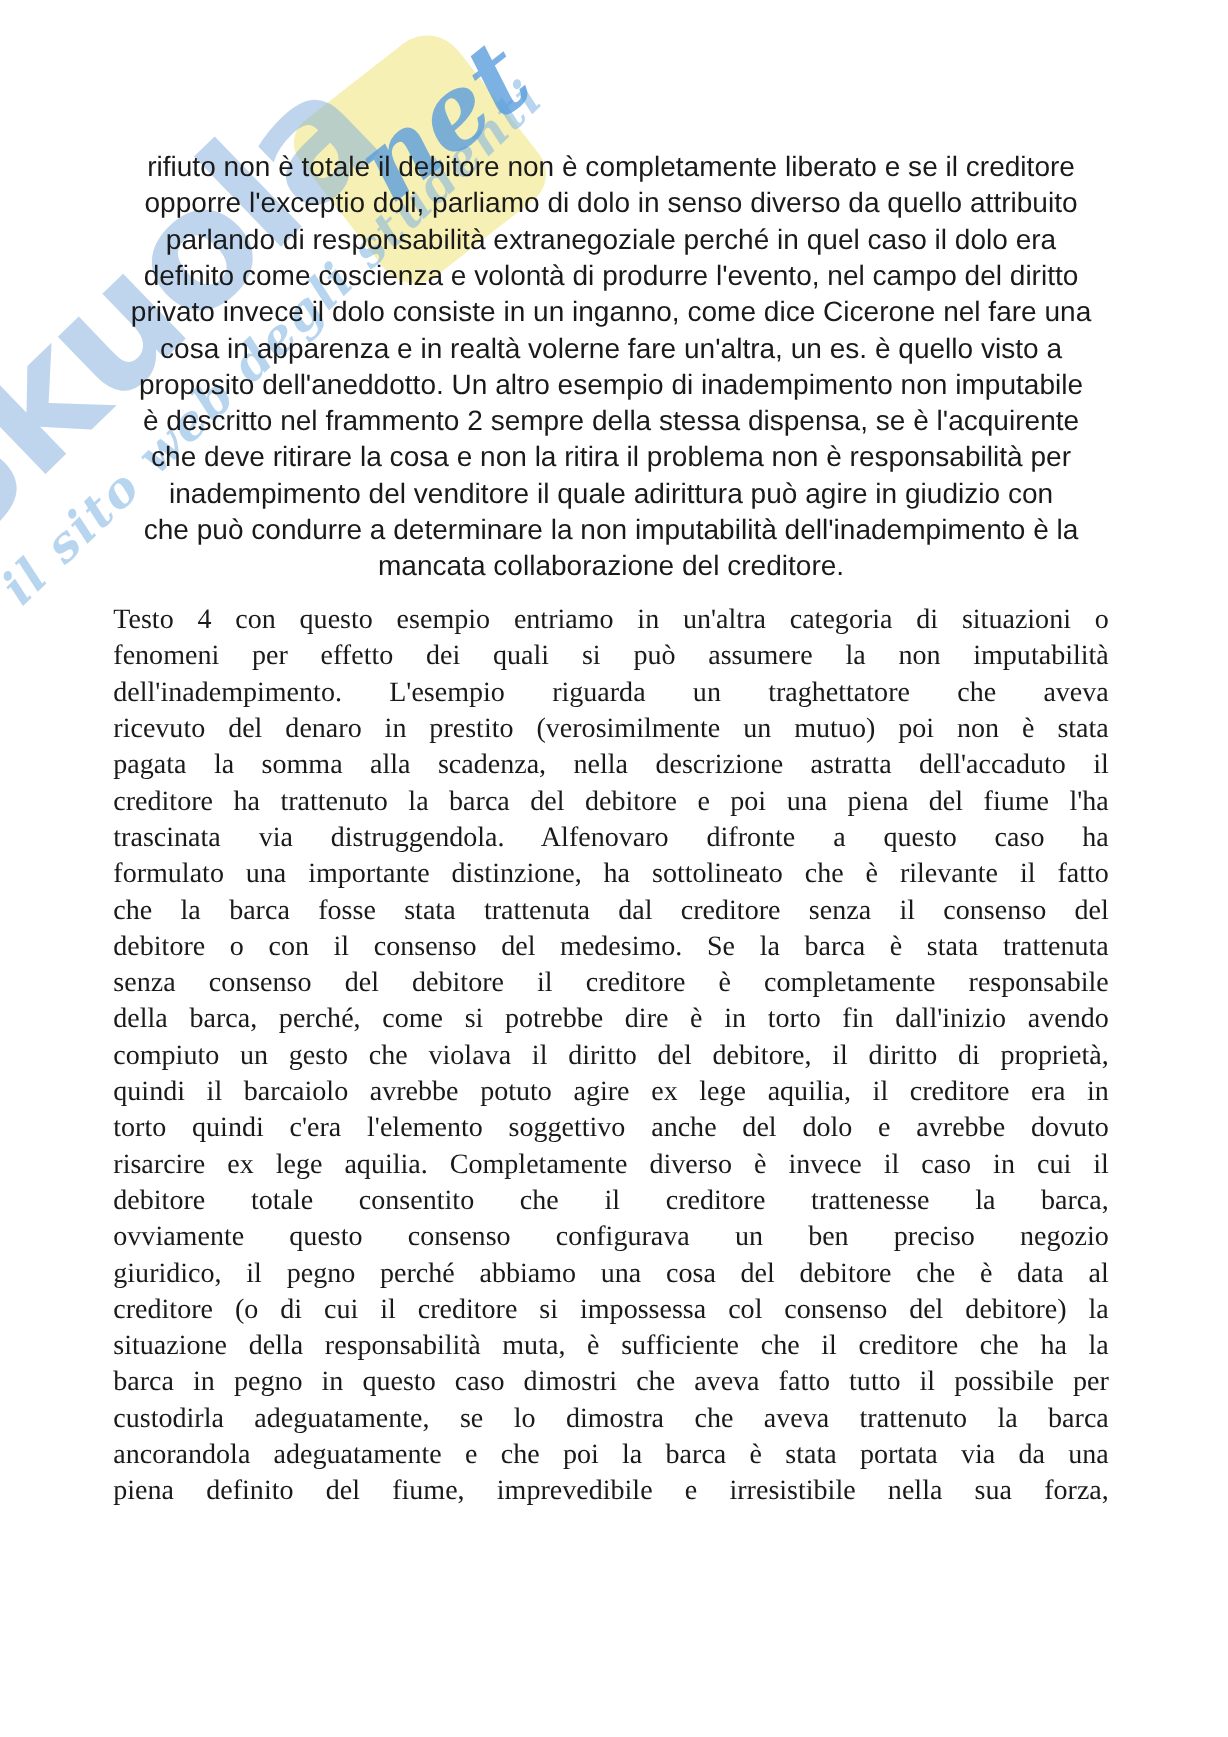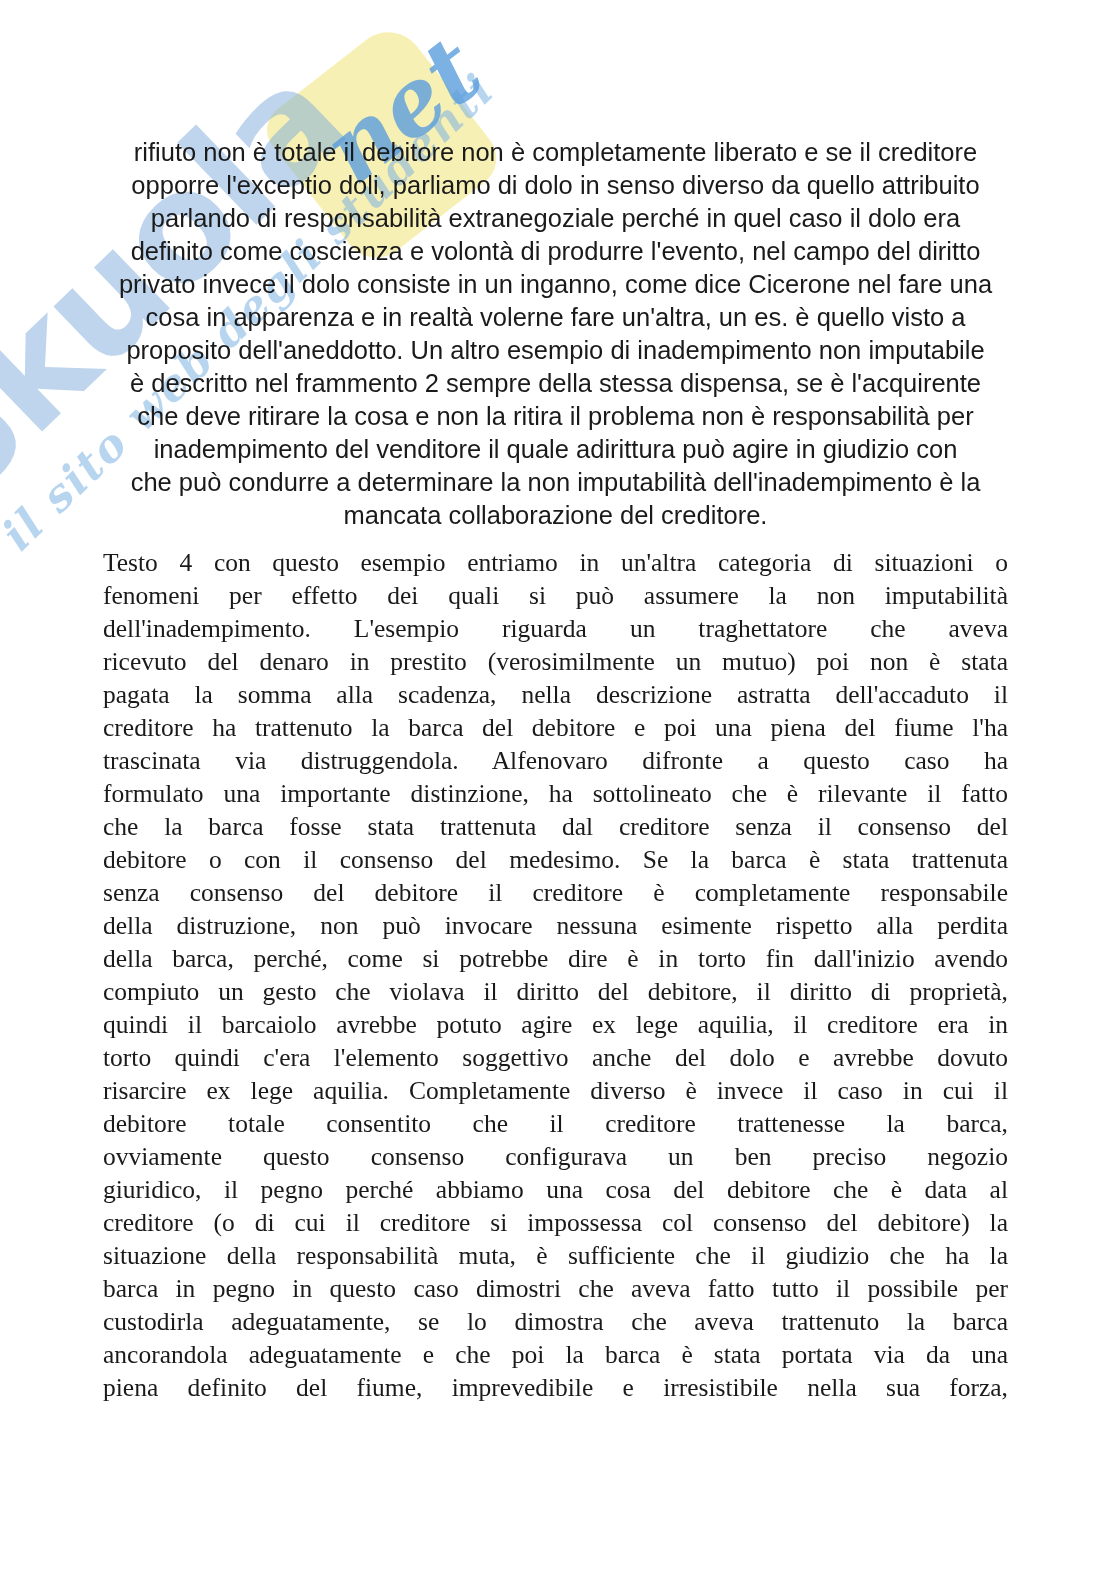"della distruzione, non può invocare" div.line { html: <div>della distruzione, non può invocare nessuna esimente rispetto alla perdita</div> -> none }
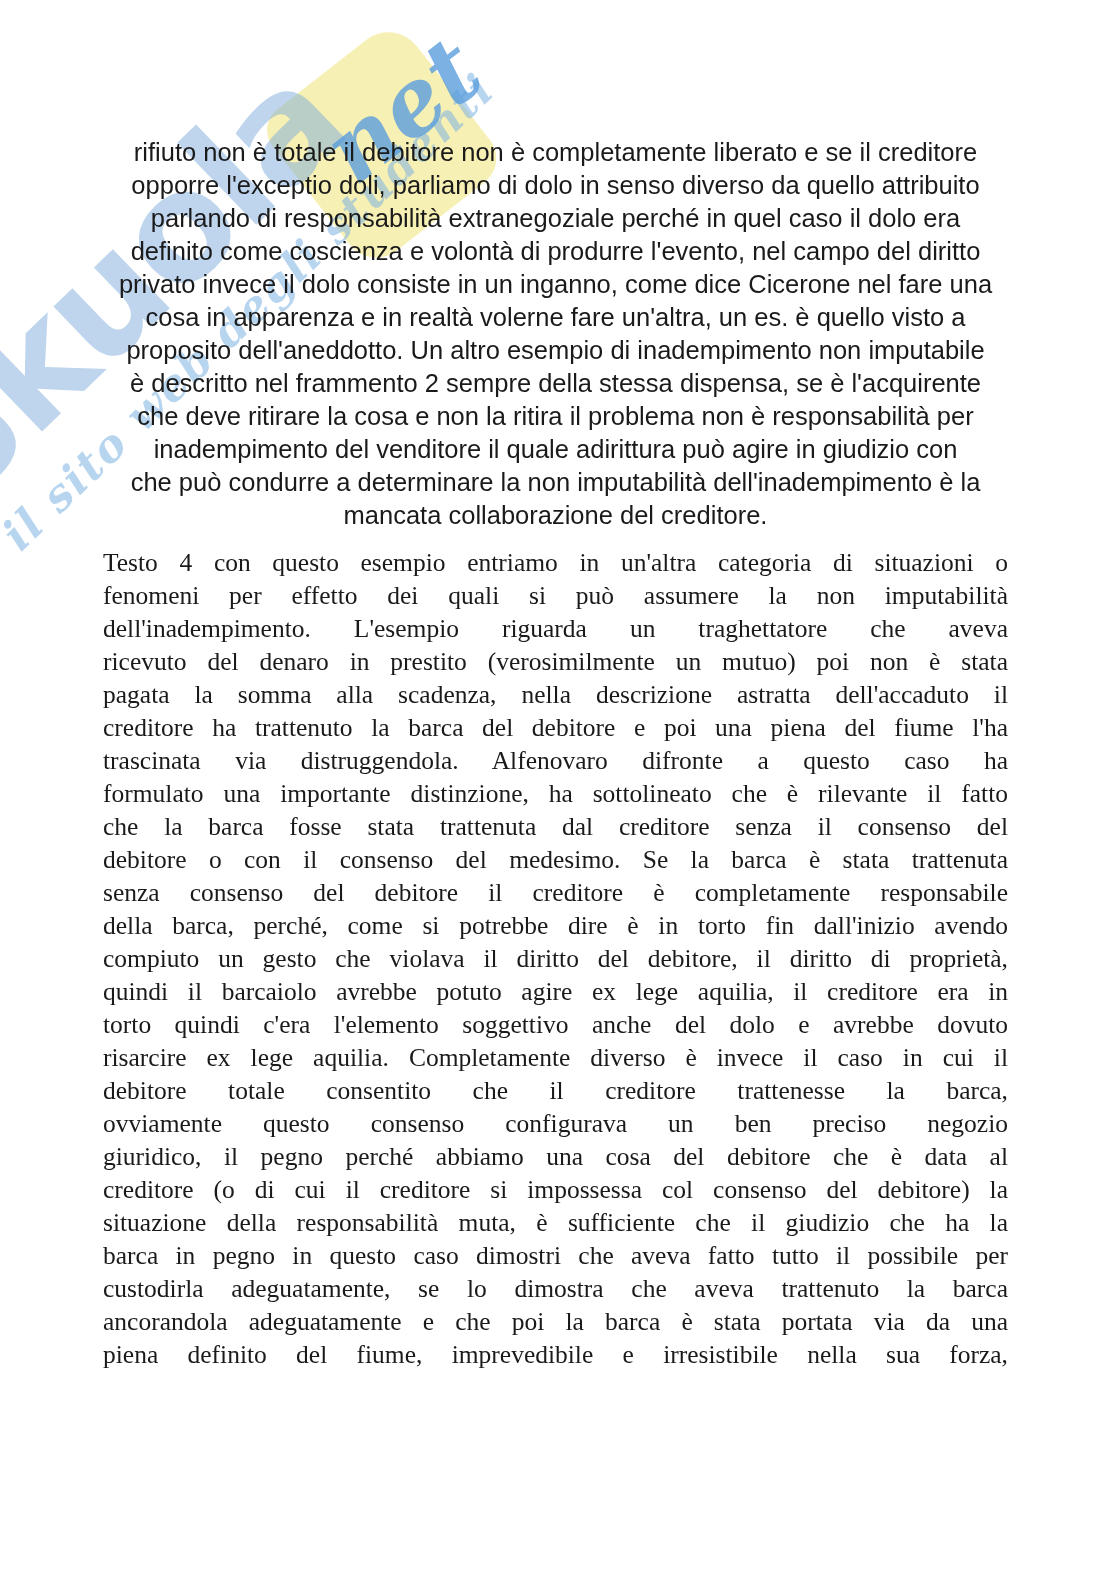"situazione della responsabilità muta, è" div.line { text: giudizio -> creditore }
